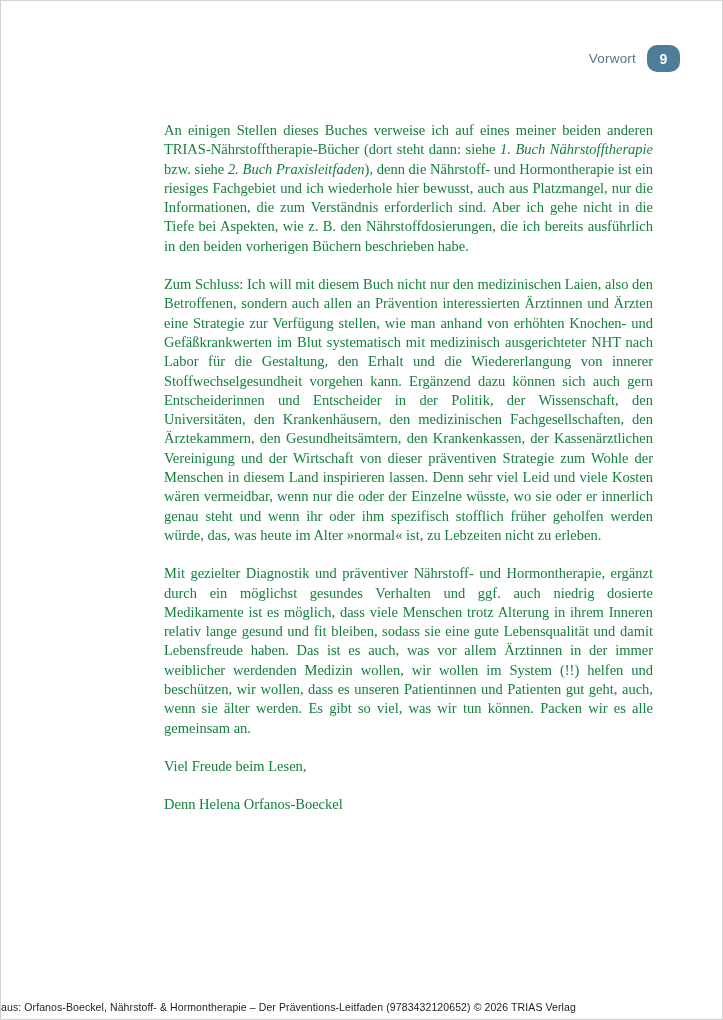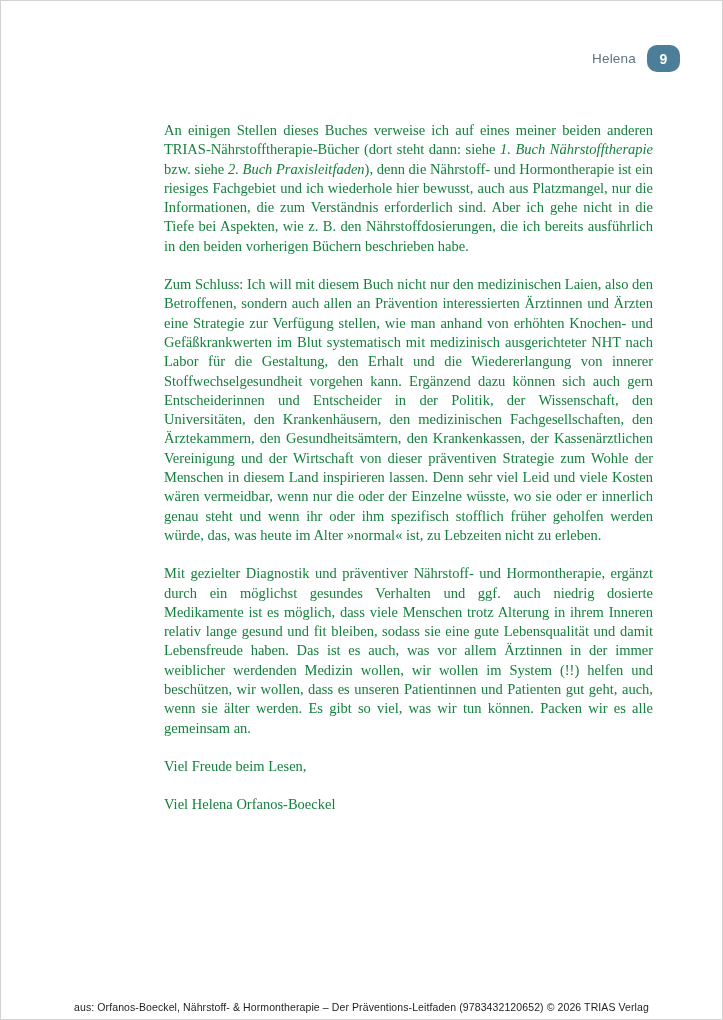"Helena" span.chapter-title { text: Helena -> Vorwort }
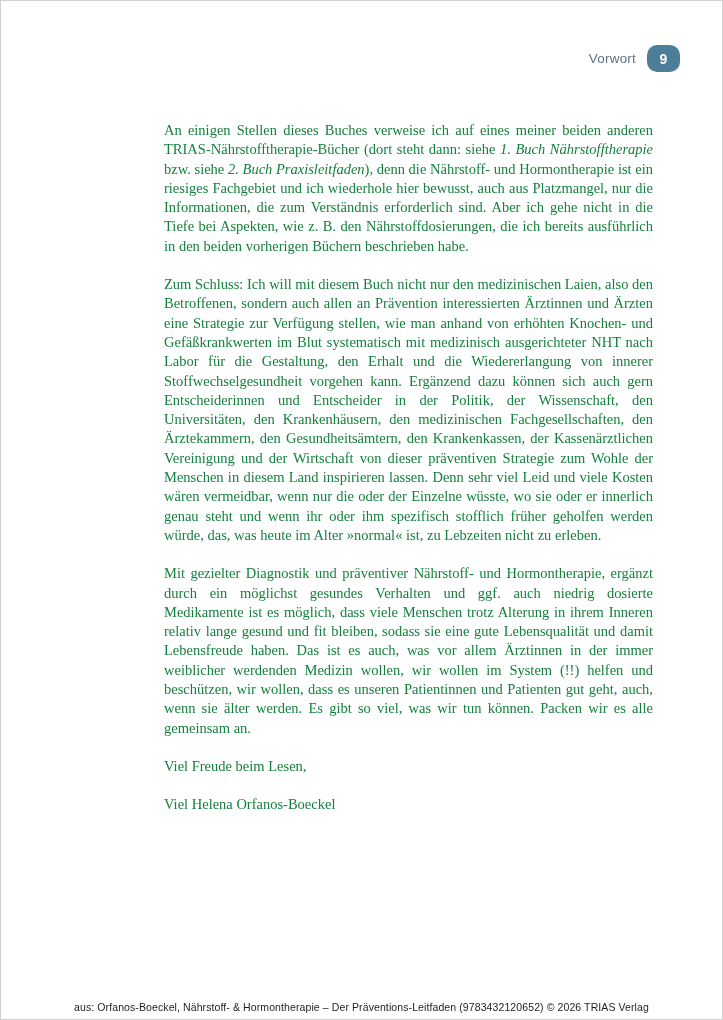"Viel Helena Orfanos-Boeckel" span { text: Viel -> Denn }
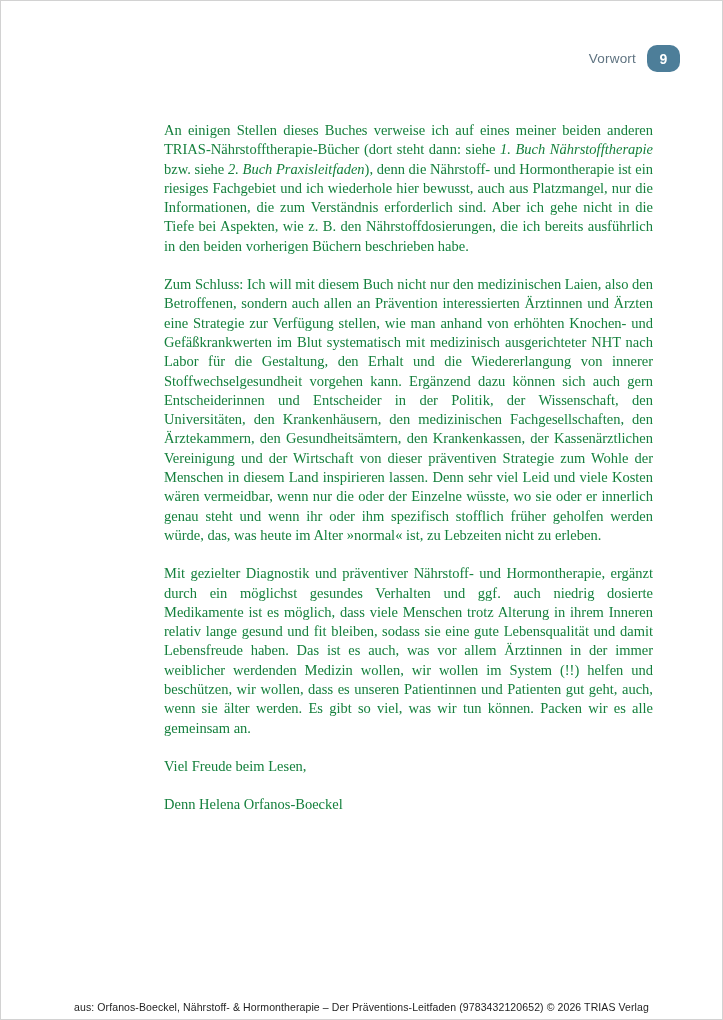"aus: Orfanos-Boeckel, Nährstoff- &" .page-footer { text-align: center -> left }
